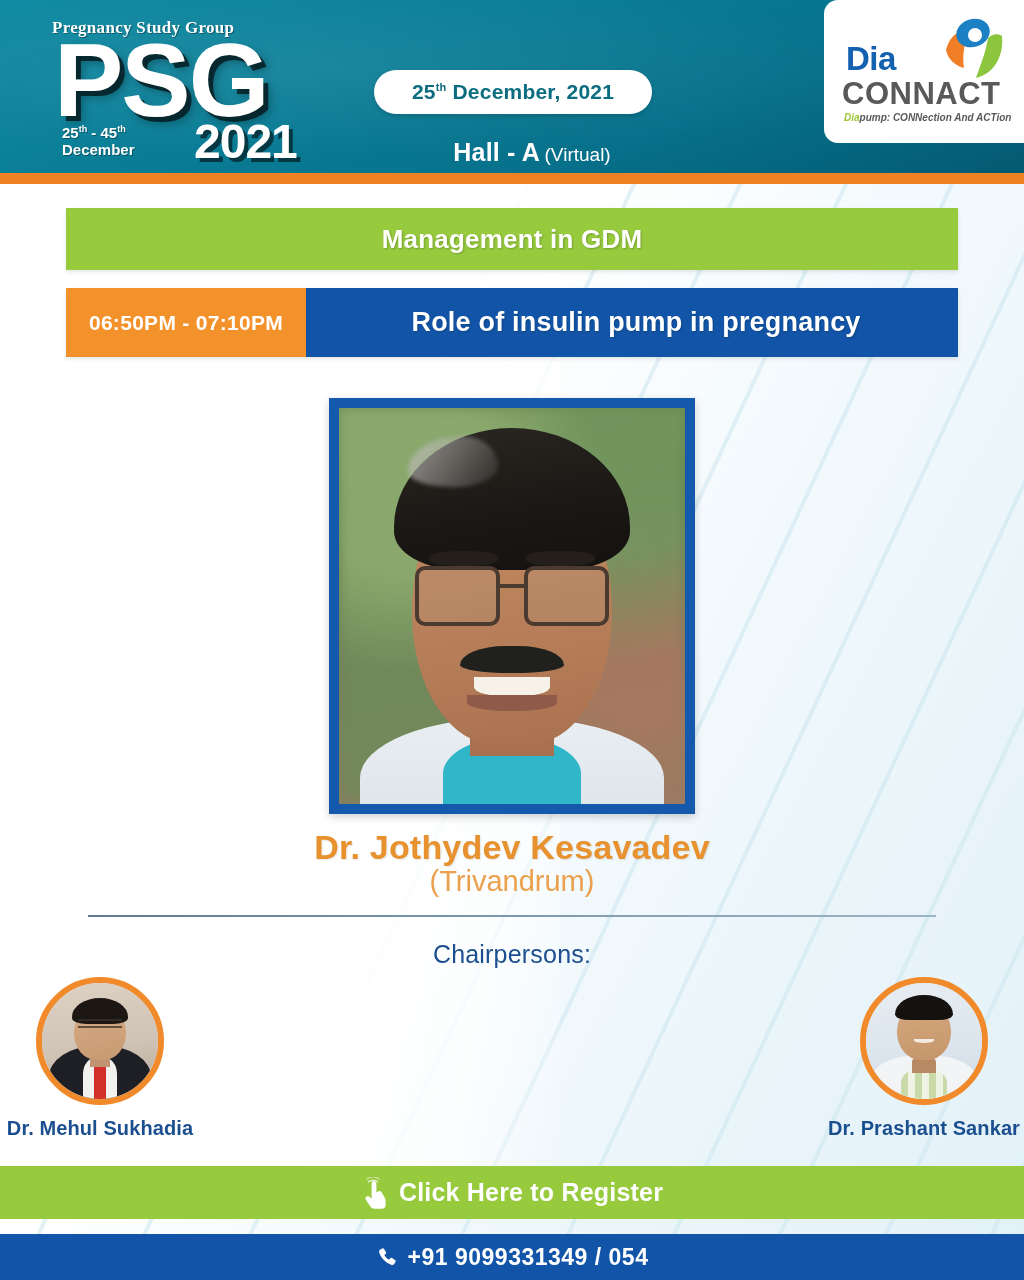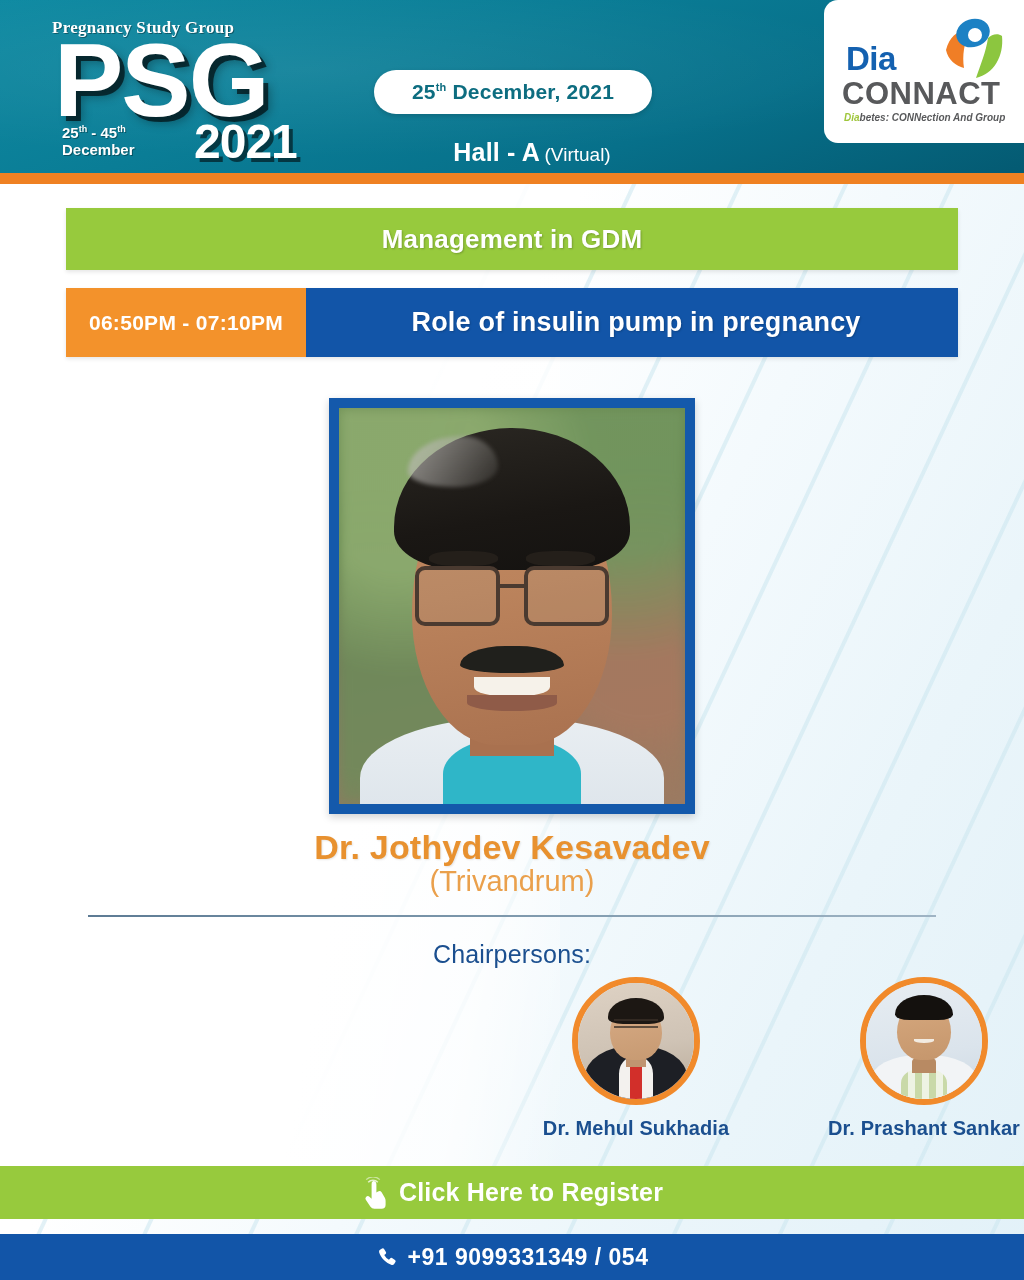"betes: CONNection And Group" span { text: betes: CONNection And Group -> pump: CONNection And ACTion }
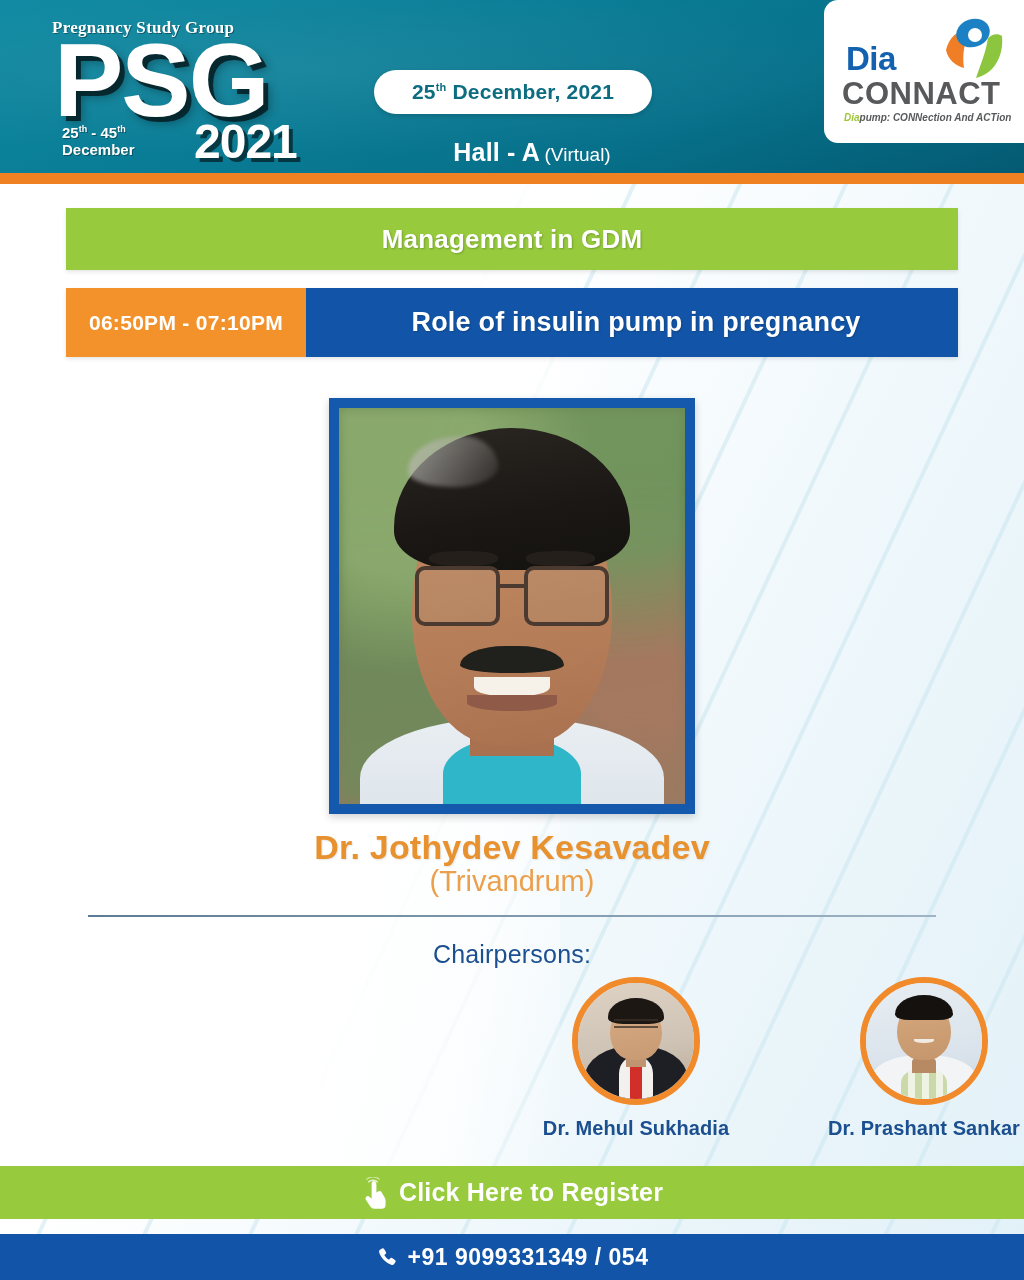"Dr. Mehul Sukhadia" .chairs-row { justify-content: flex-end -> space-between }
